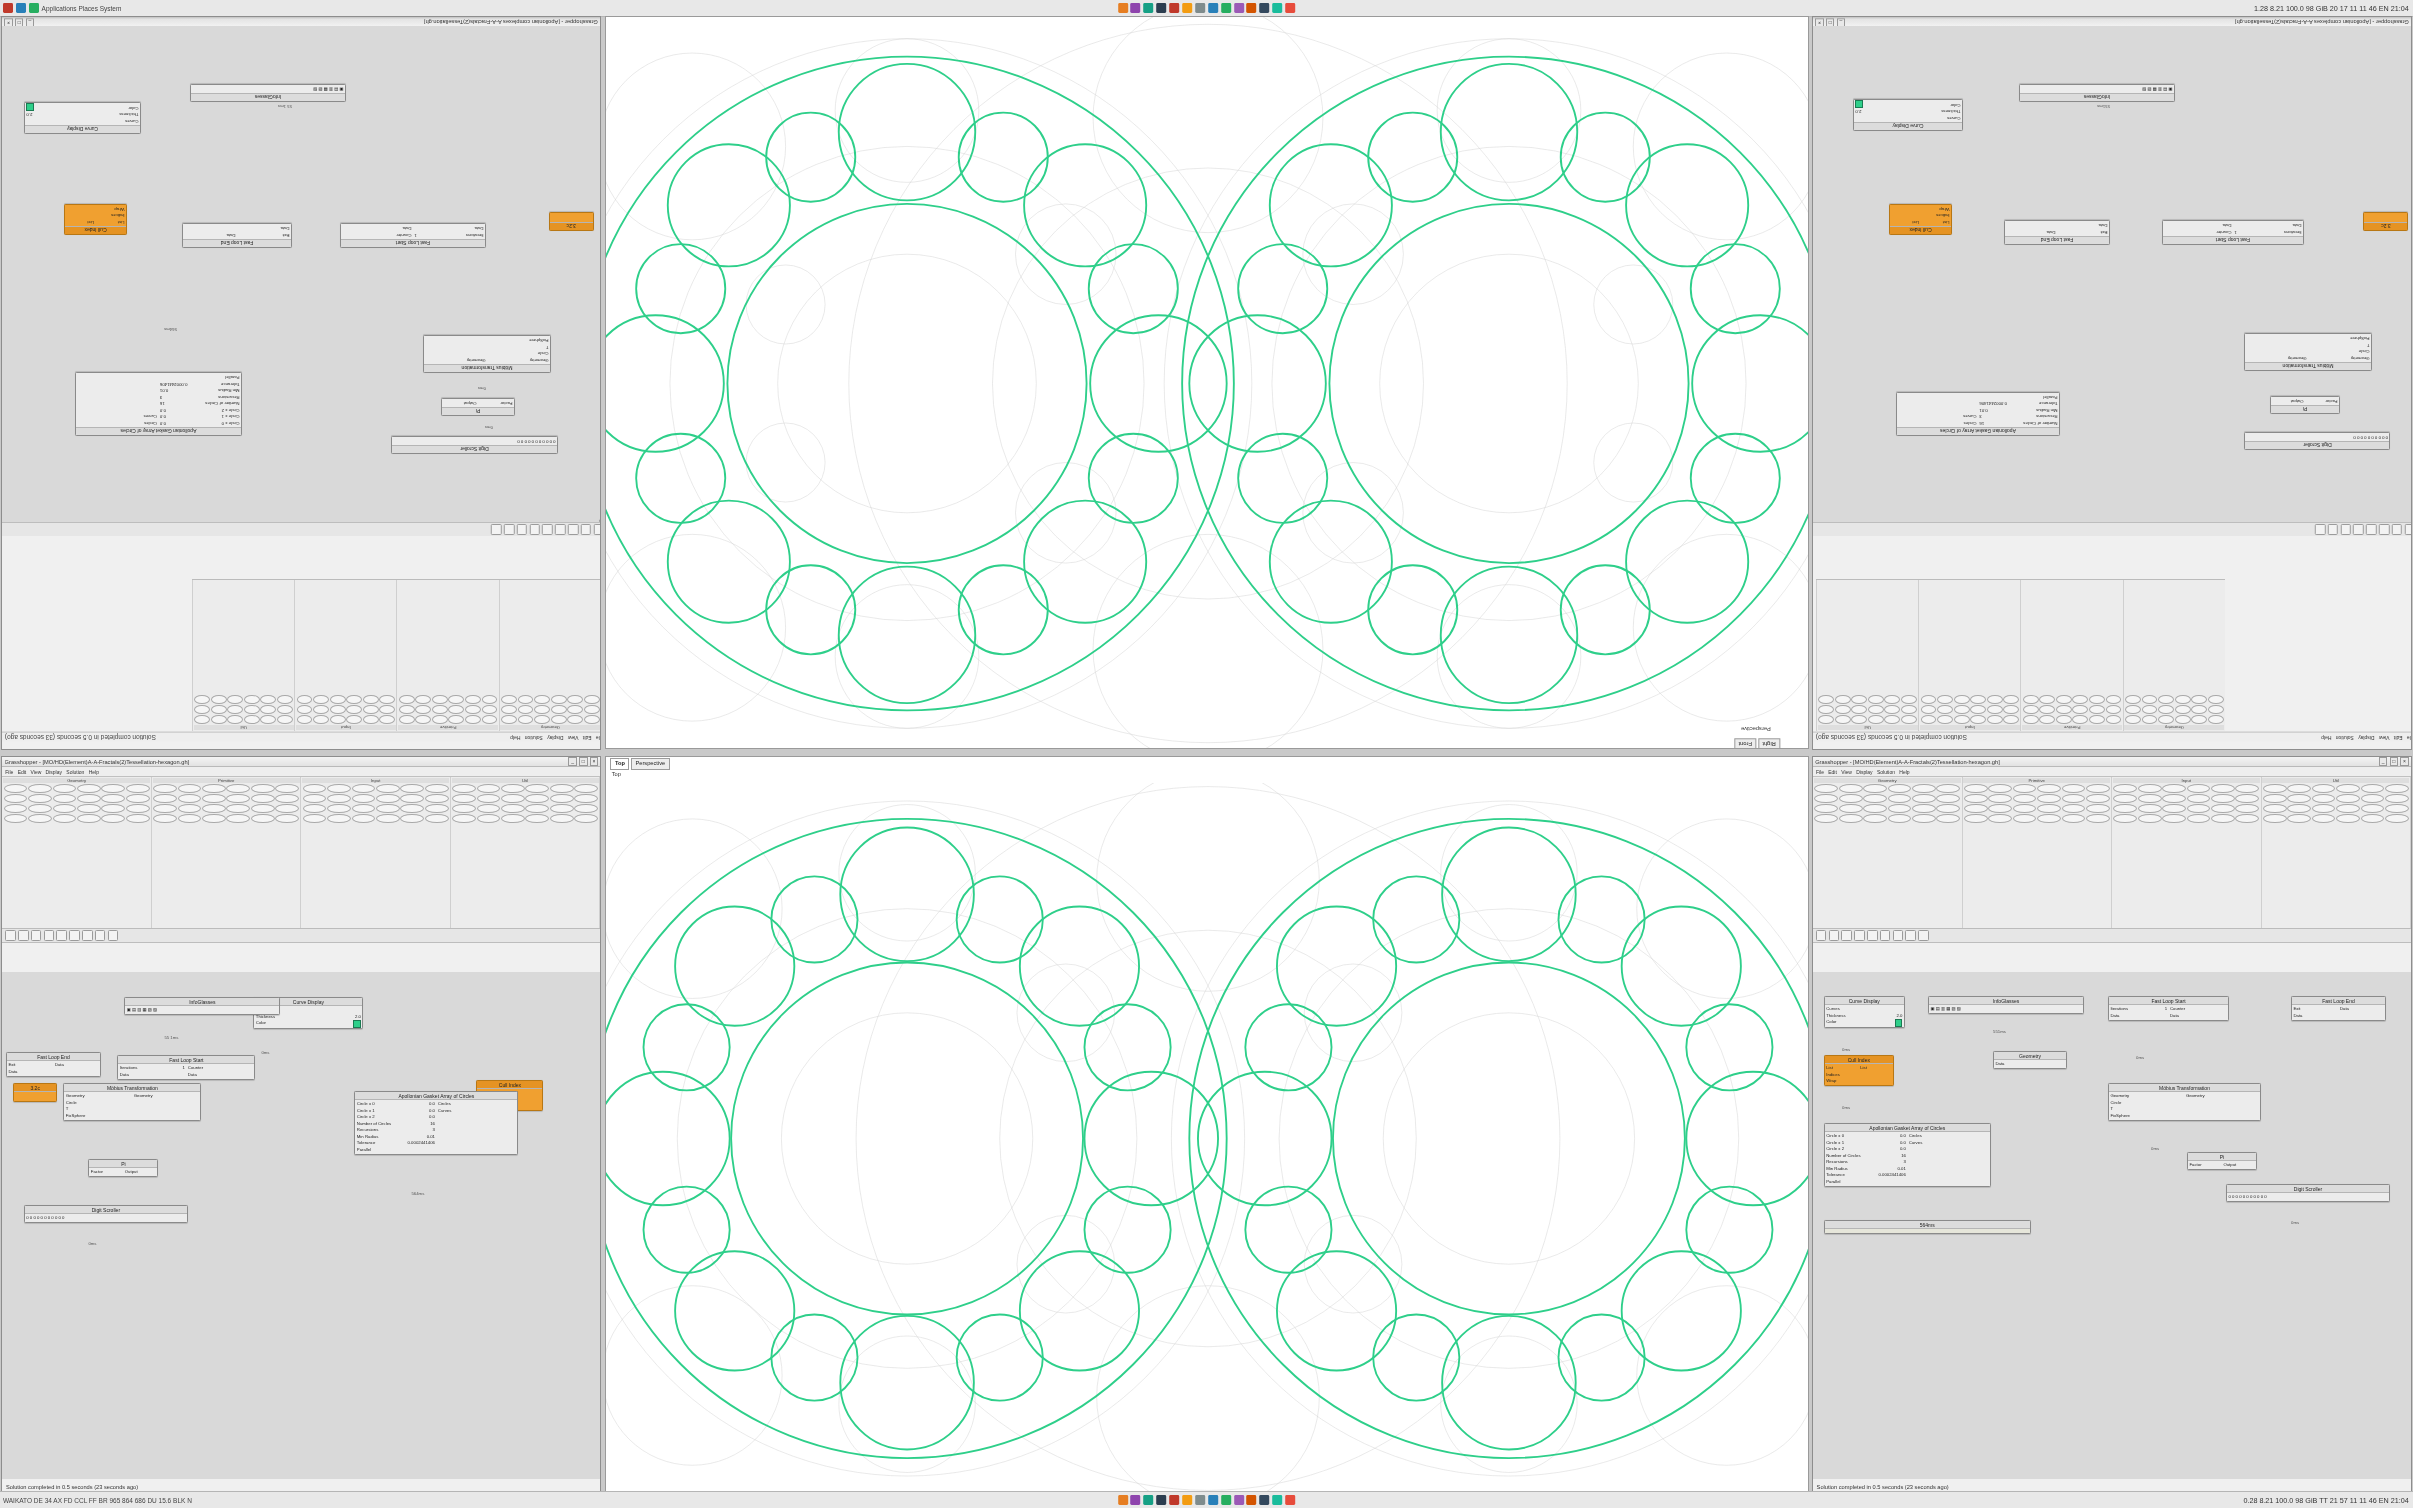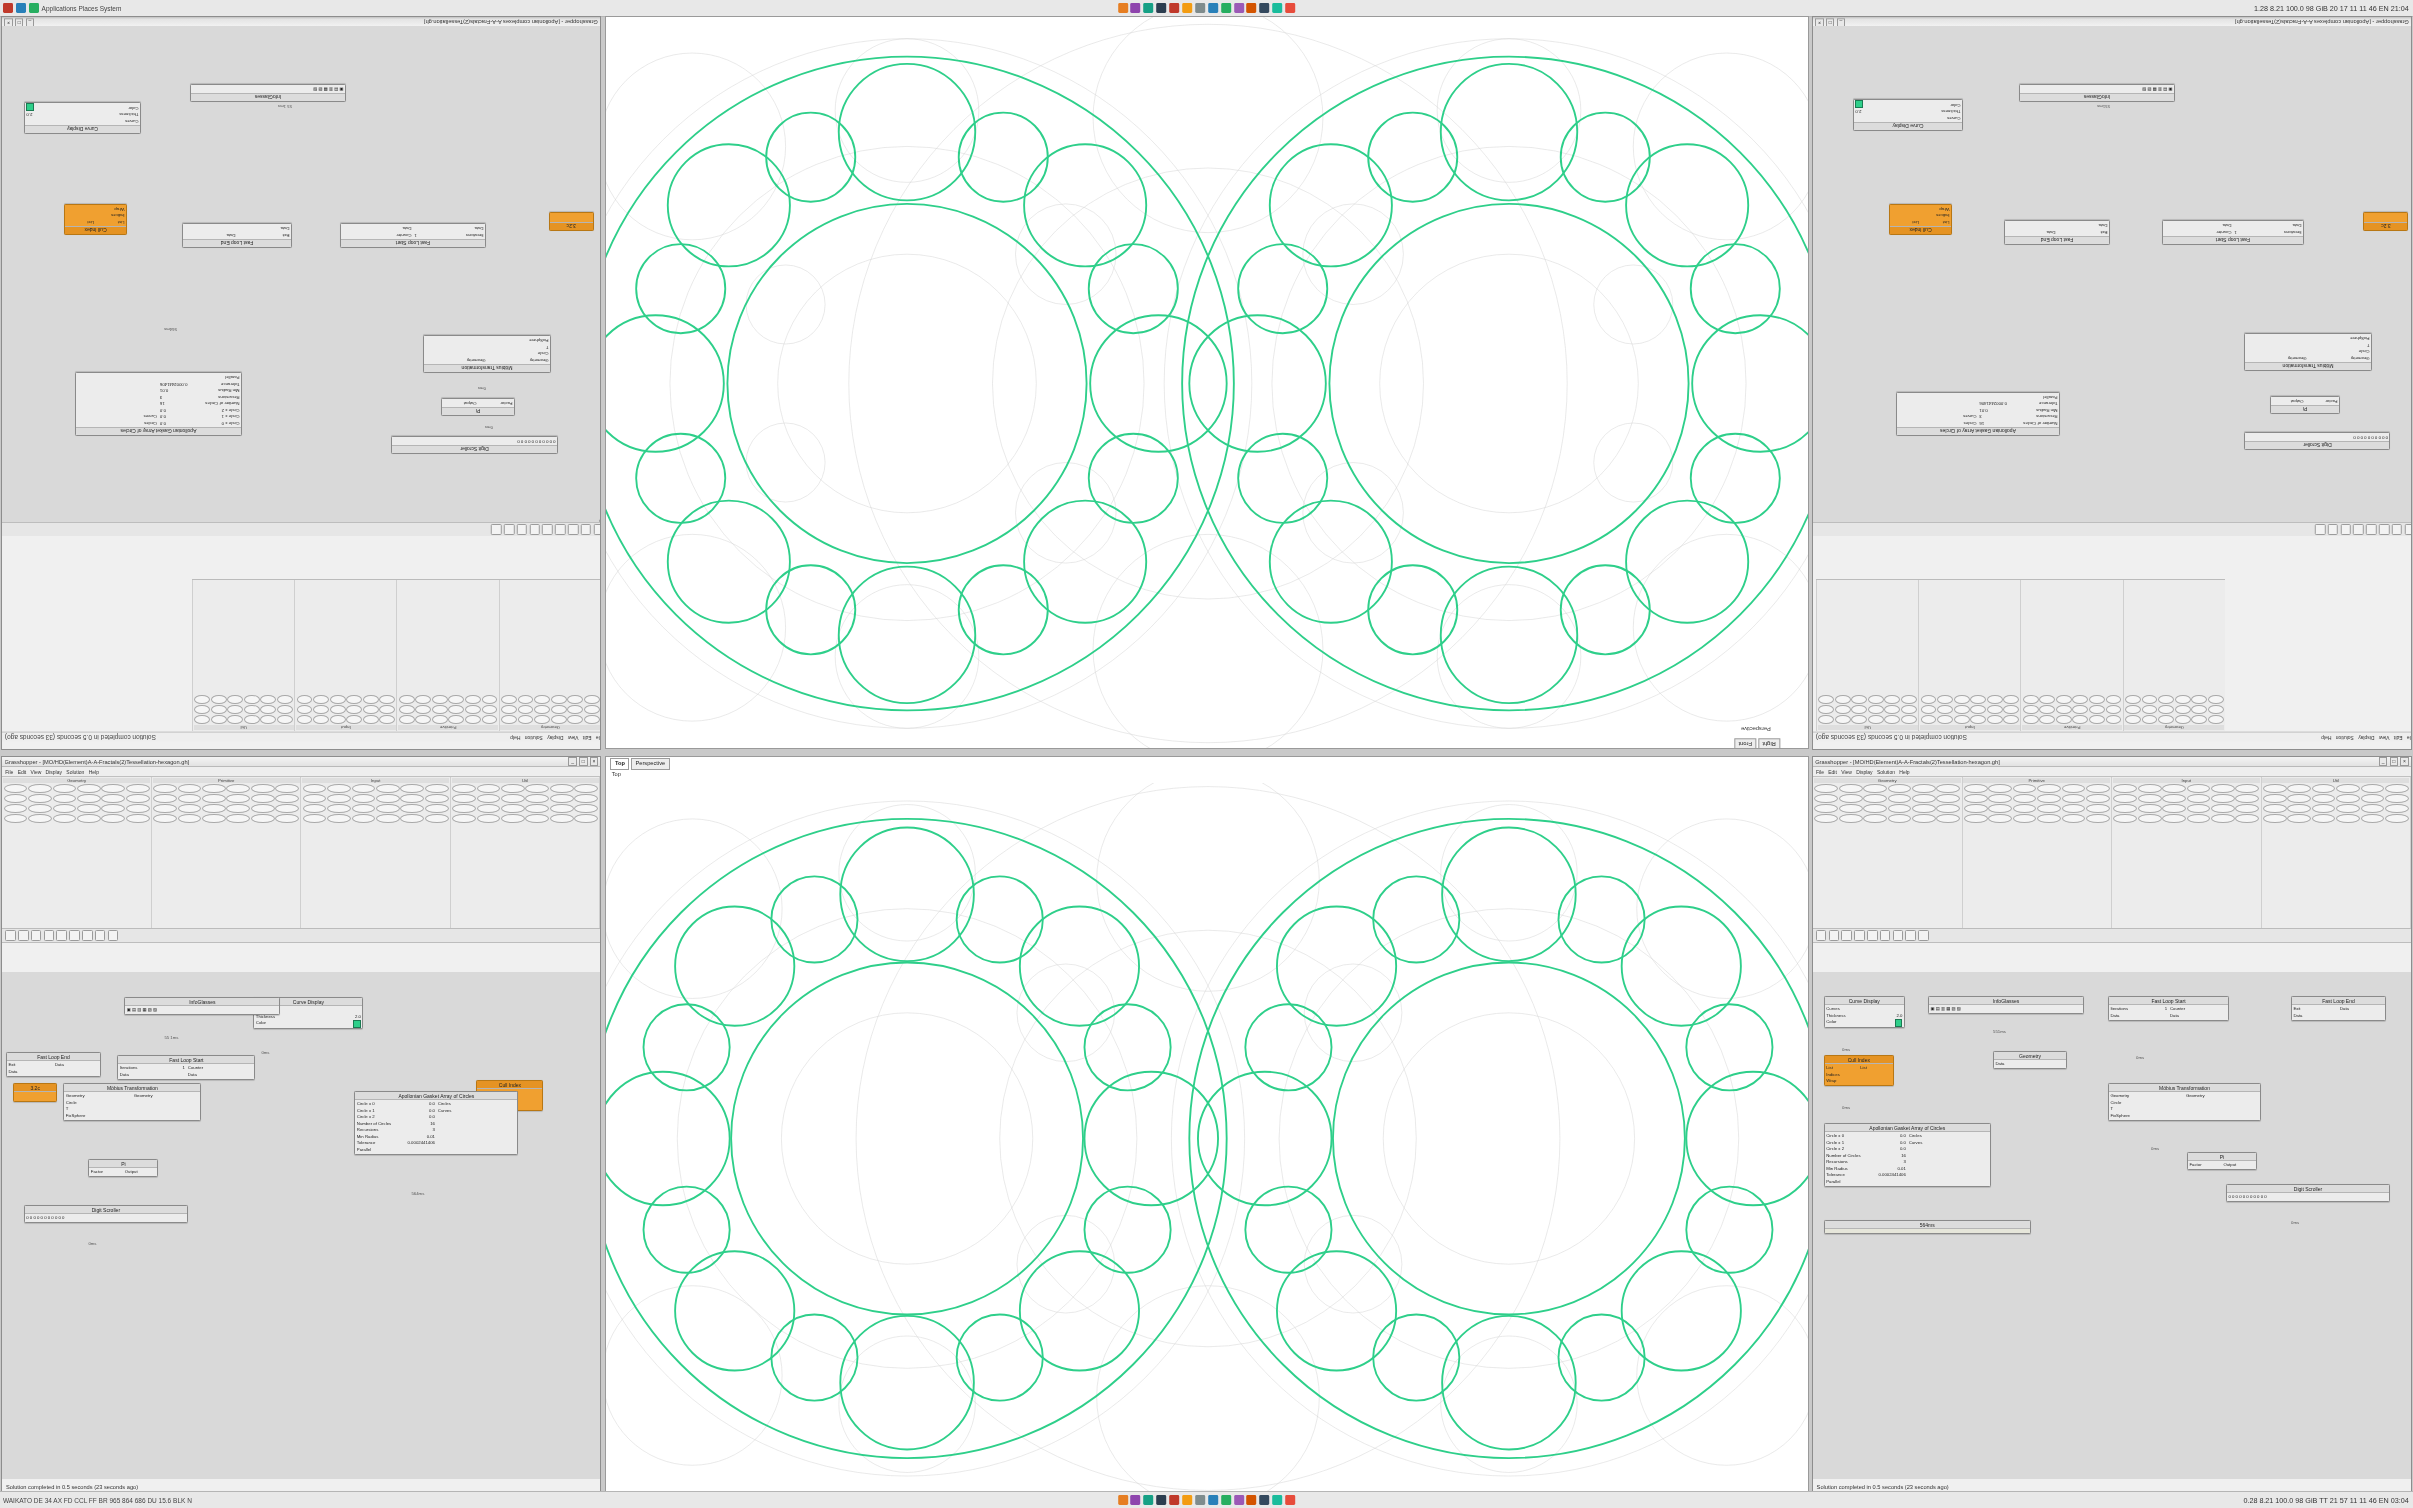"0.28 8.21 100.0 98 GiB" span { text: 03:04 -> 21:04 }
